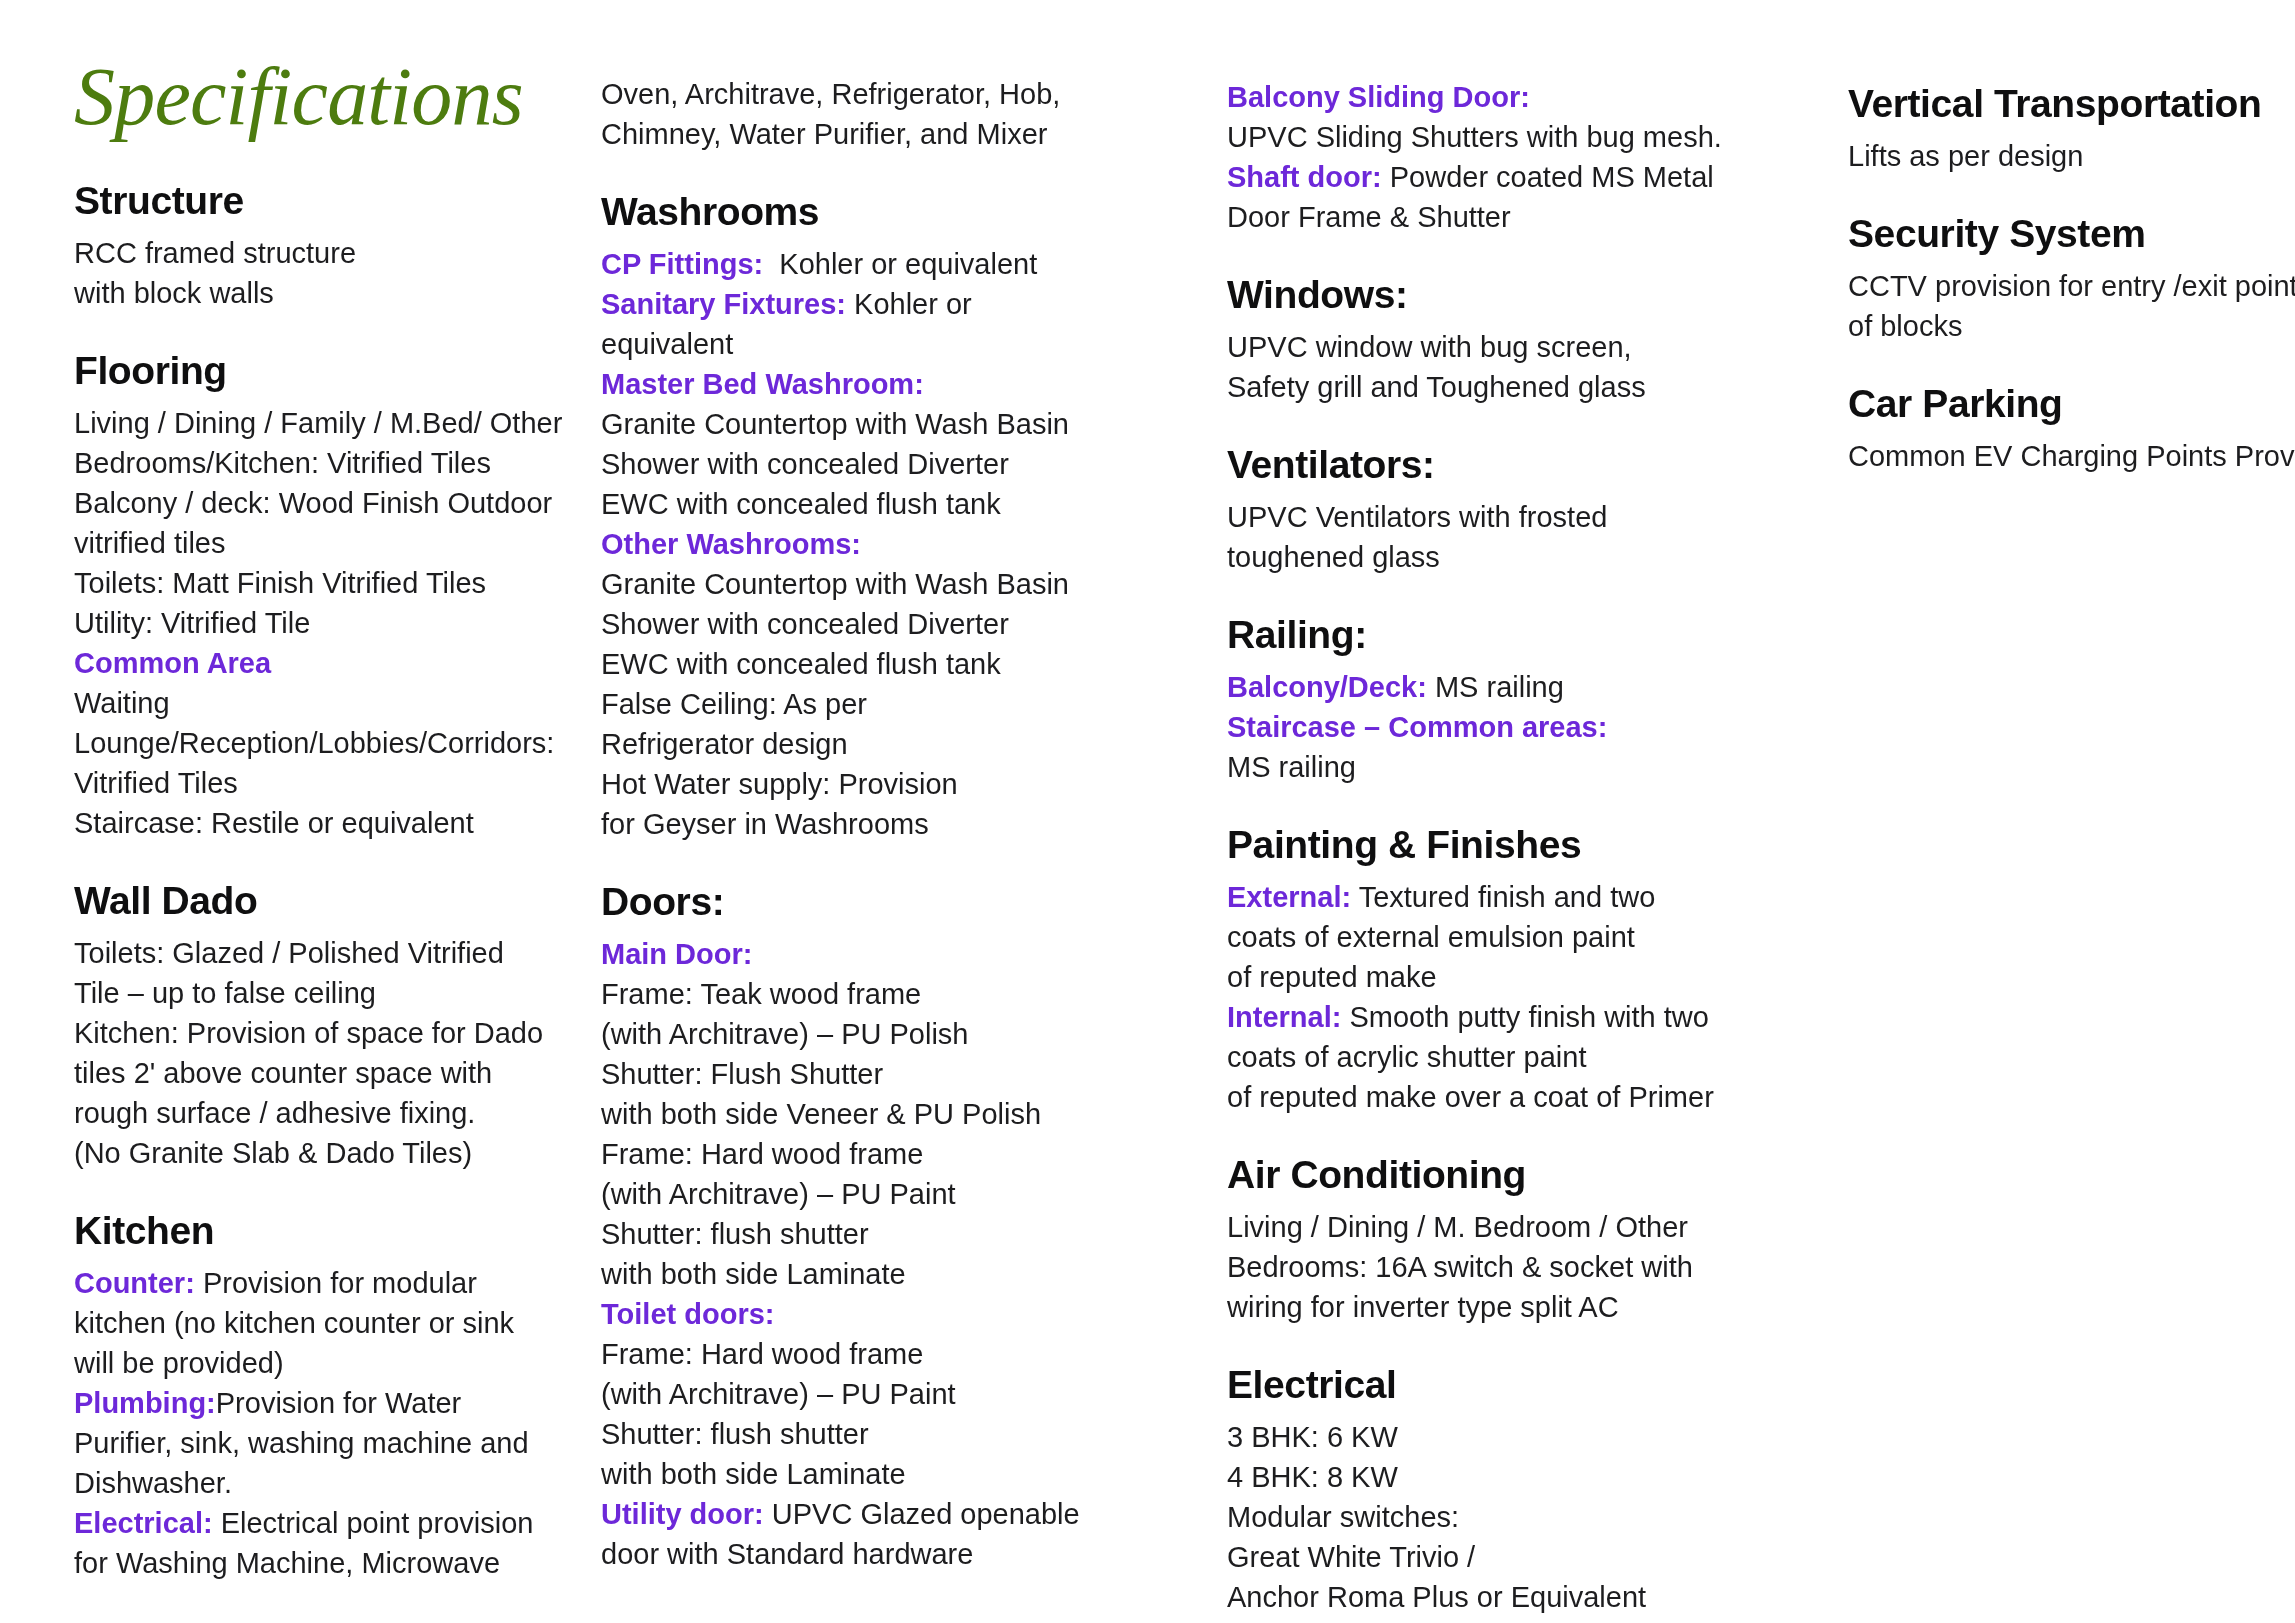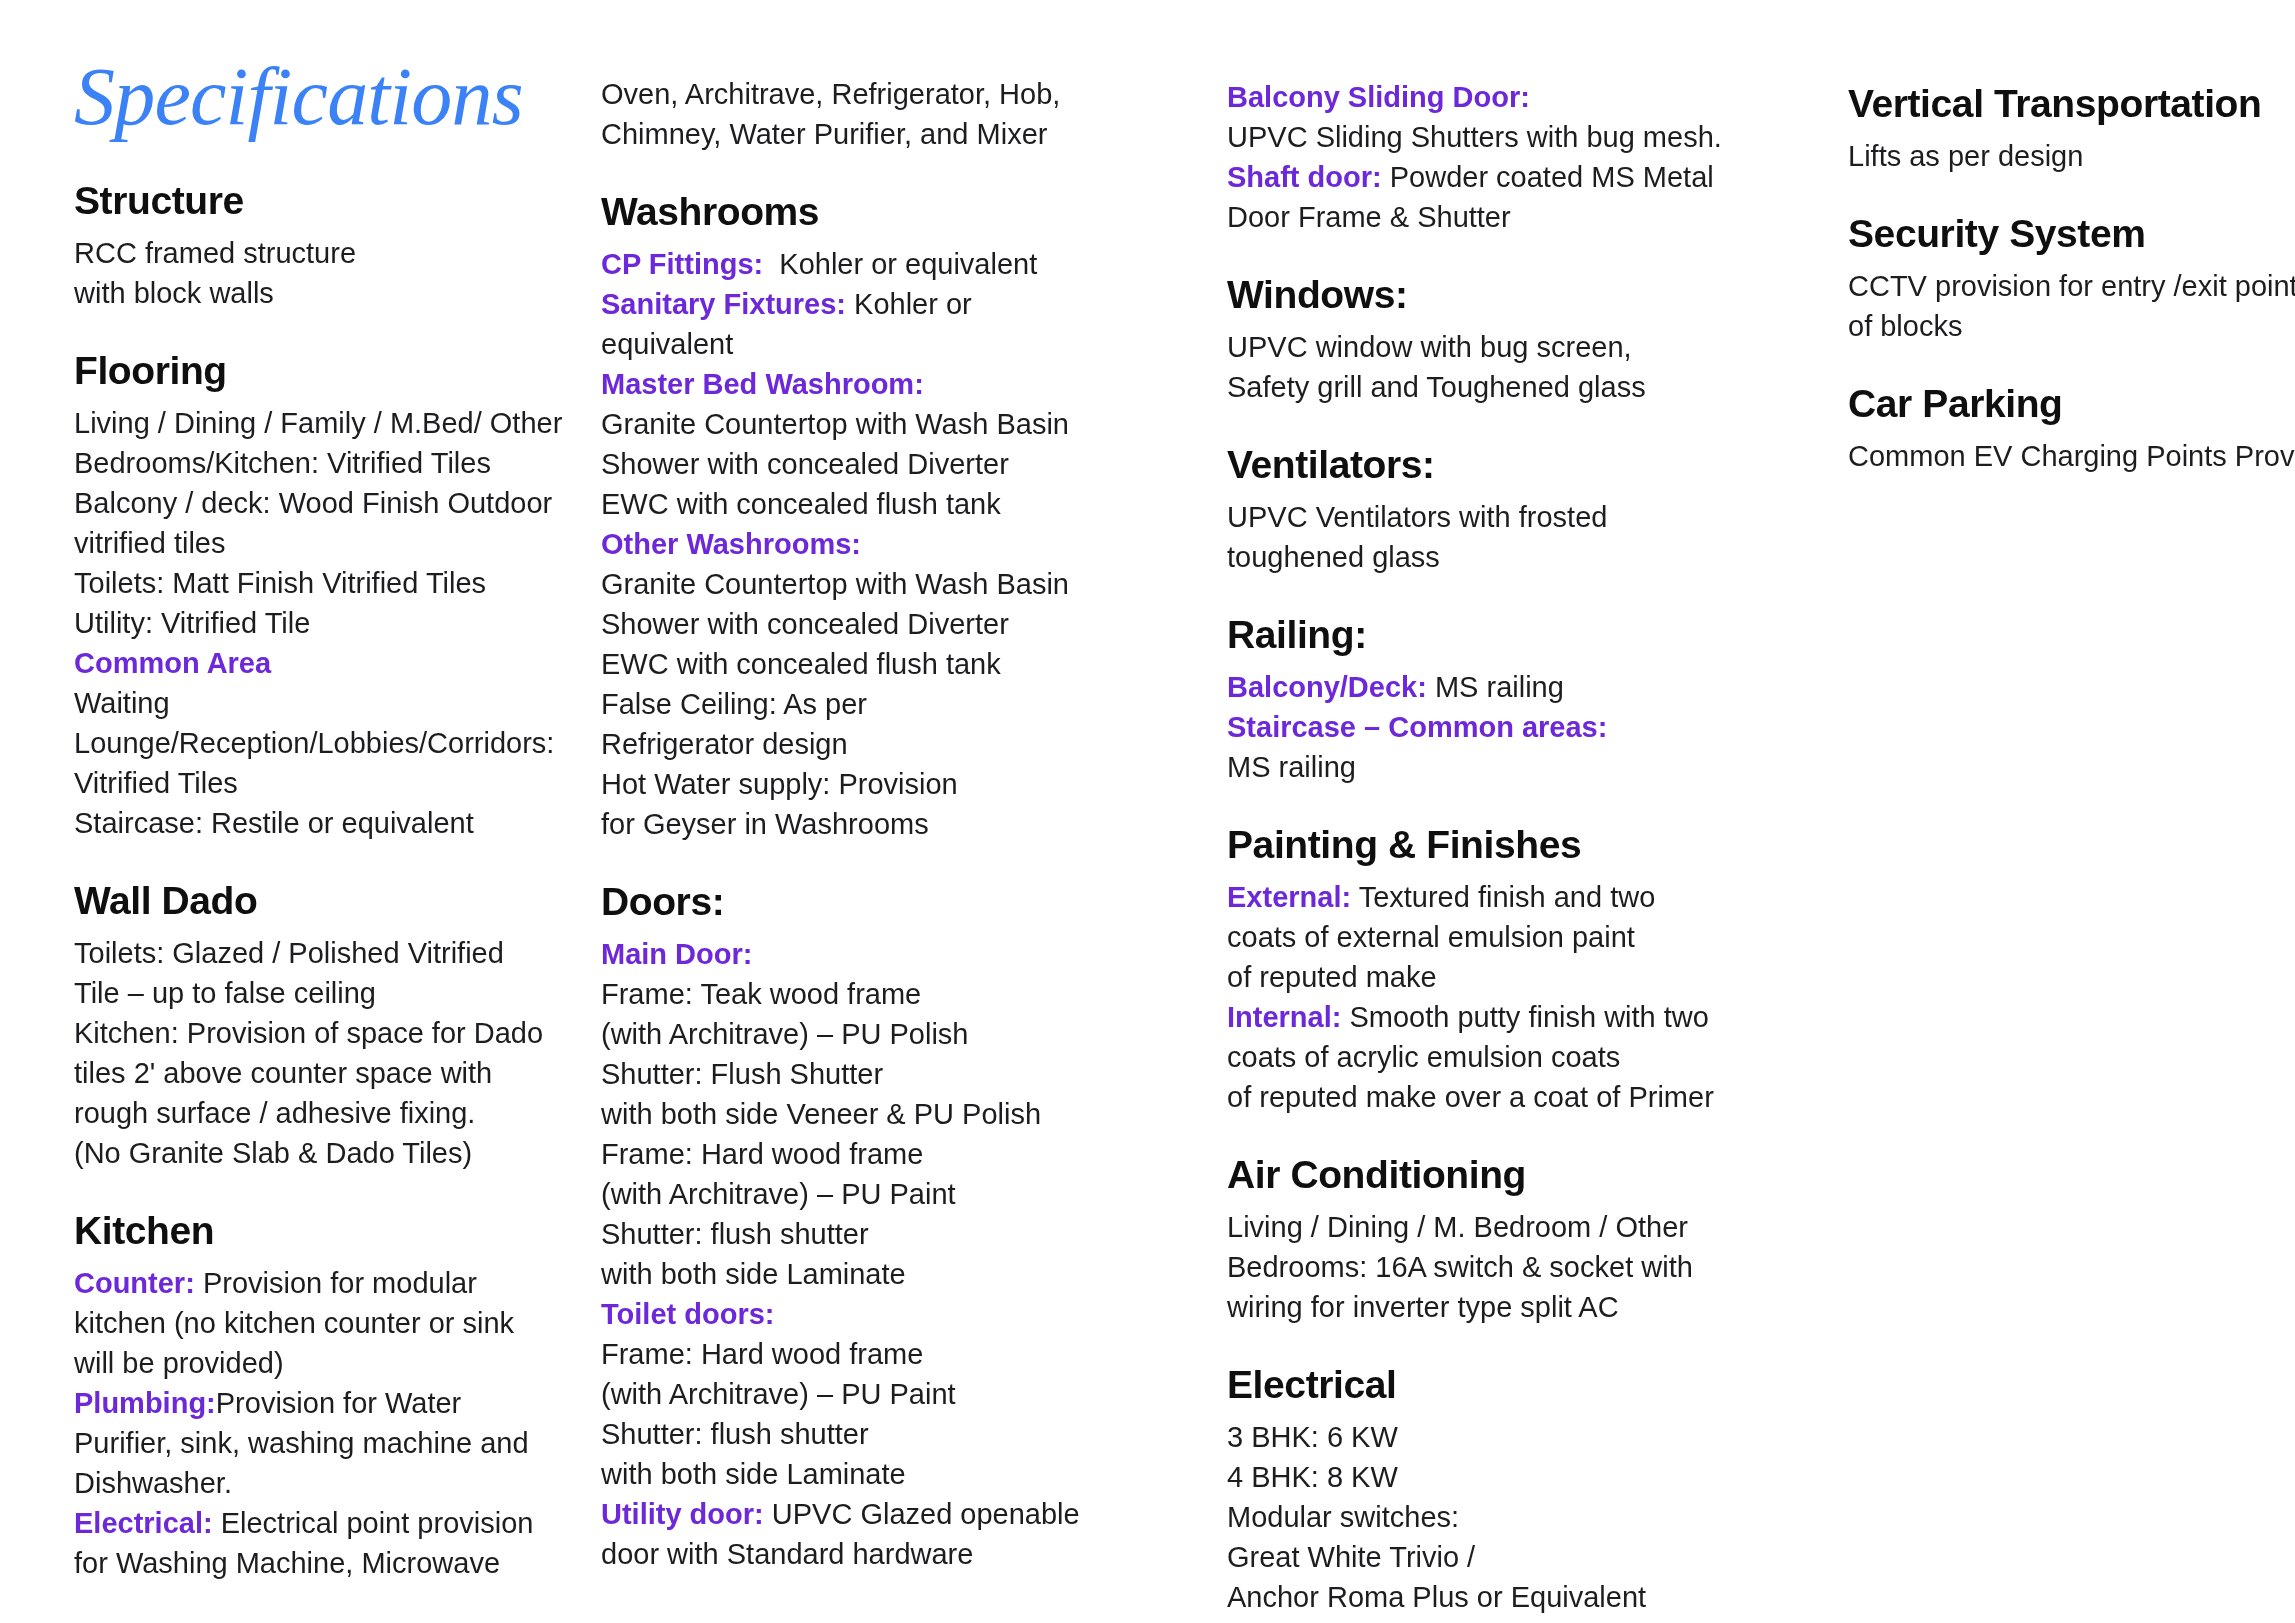"Specifications" h1.doc-title { color: #3b82f6 -> #4d7c0f }
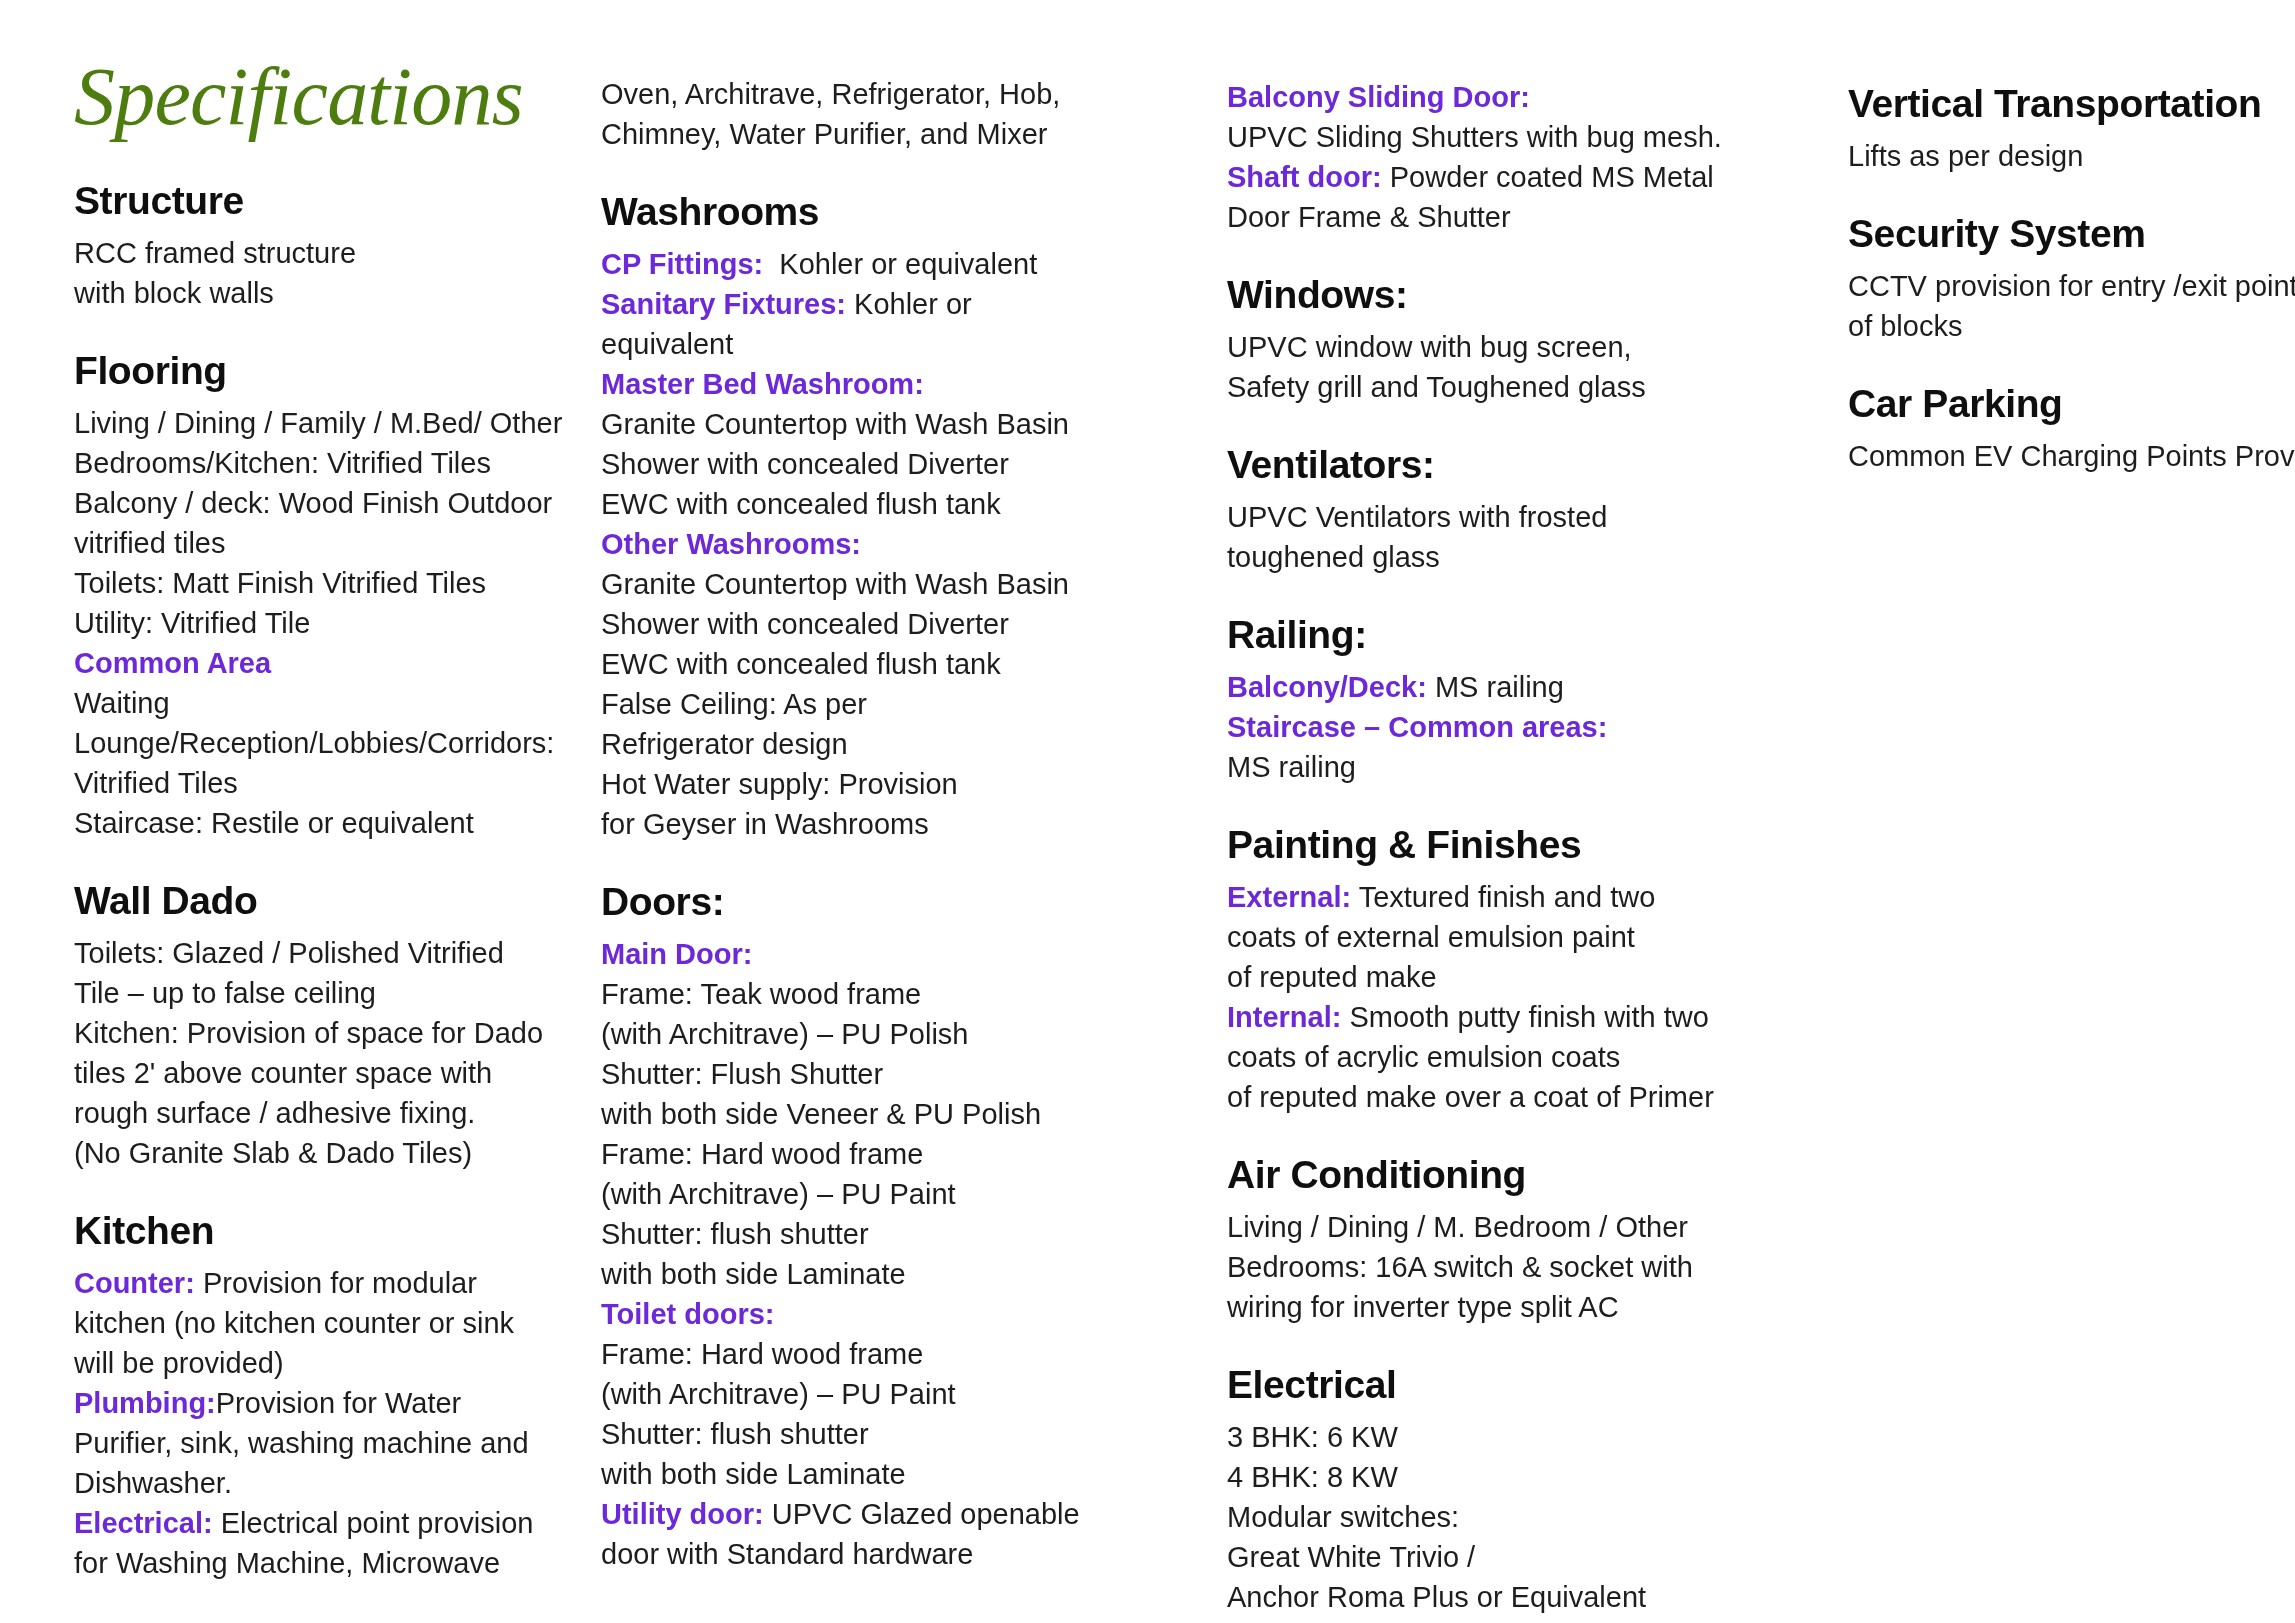"coats of acrylic emulsion coats" span { text: emulsion coats -> shutter paint }
